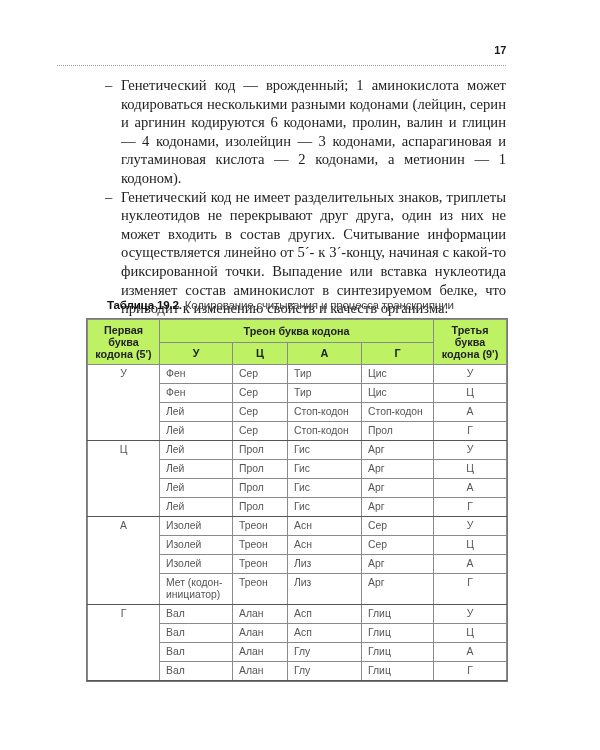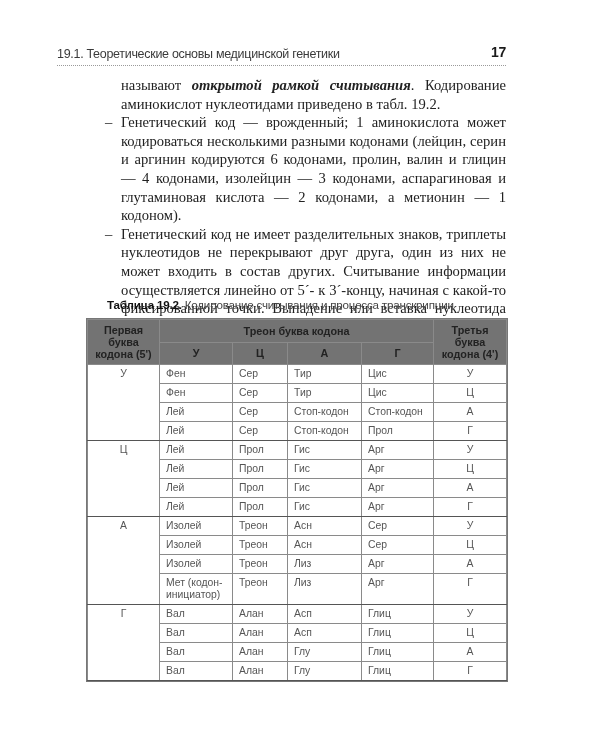"19.1. Теоретические основы медицинской" span.title { html: <span>19.1. Теоретические основы медицинской генетики</span> -> none }
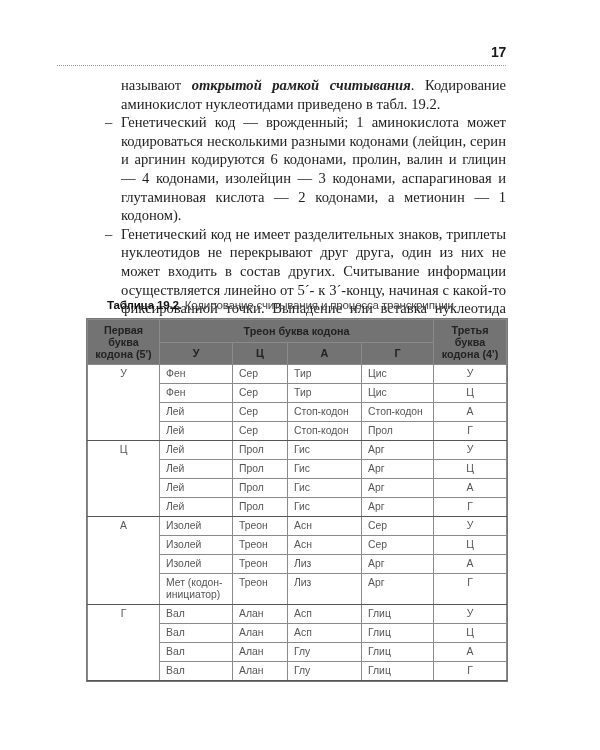"17" .running-head .pageno { font-size: 14px -> 11px }
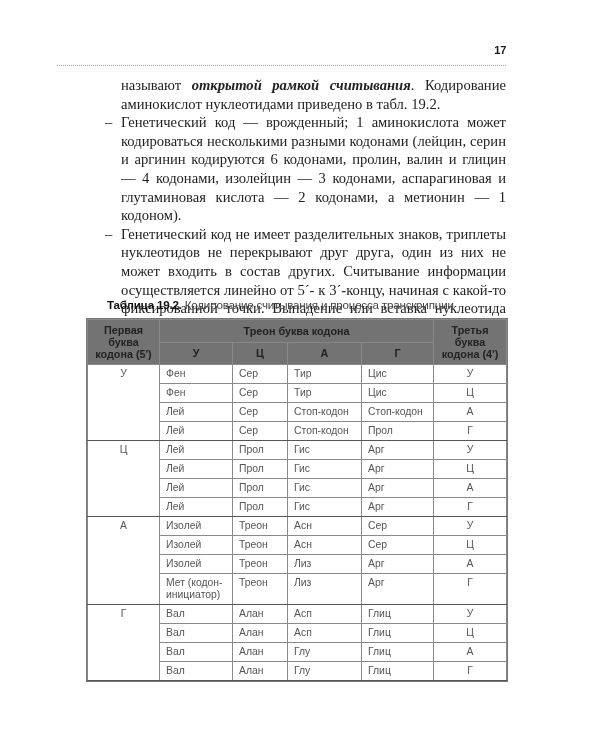"называют открытой рамкой считывания." p.para { html: <p><span>называют </span><span>открытой рамкой считывания</span><span>. Кодирование аминокислот нуклеотидами приведено в табл. 19.2.</span></p> -> none }
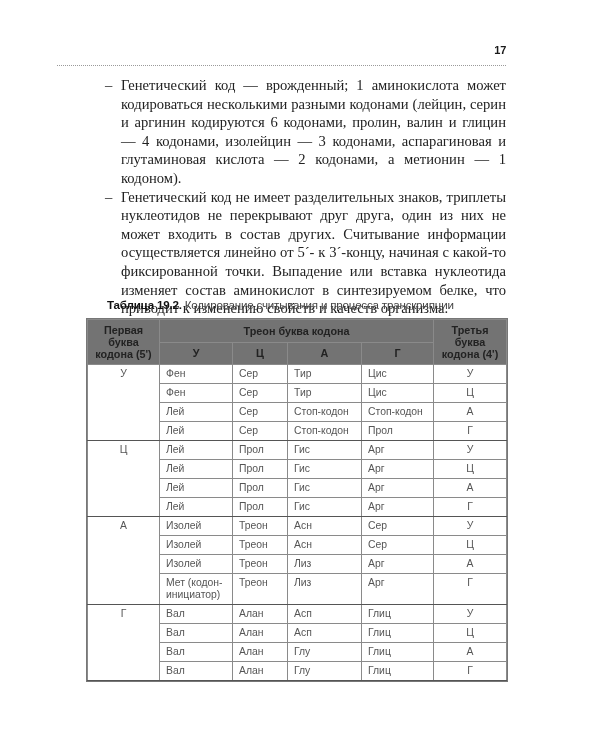"Первая буква кодона (5')" table.codon th { background: #737373 -> #bef264 }
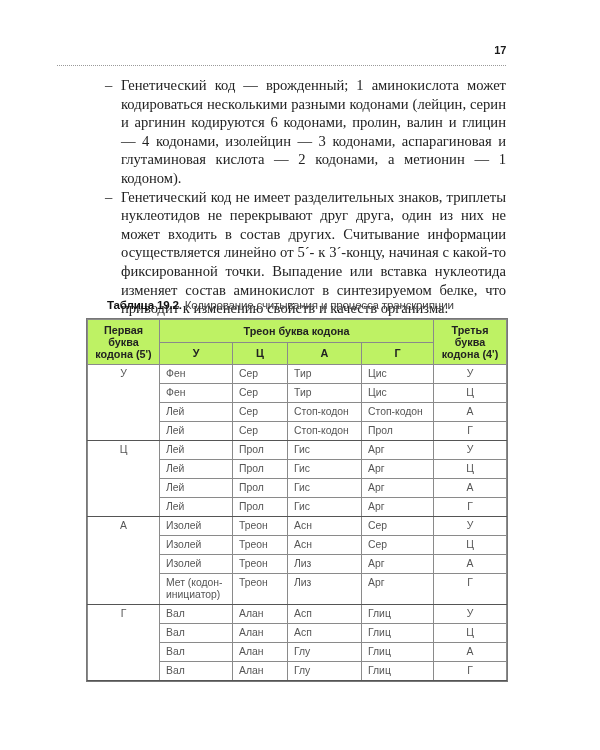"Третья буква кодона (4')" th { text: 4' -> 9' }
